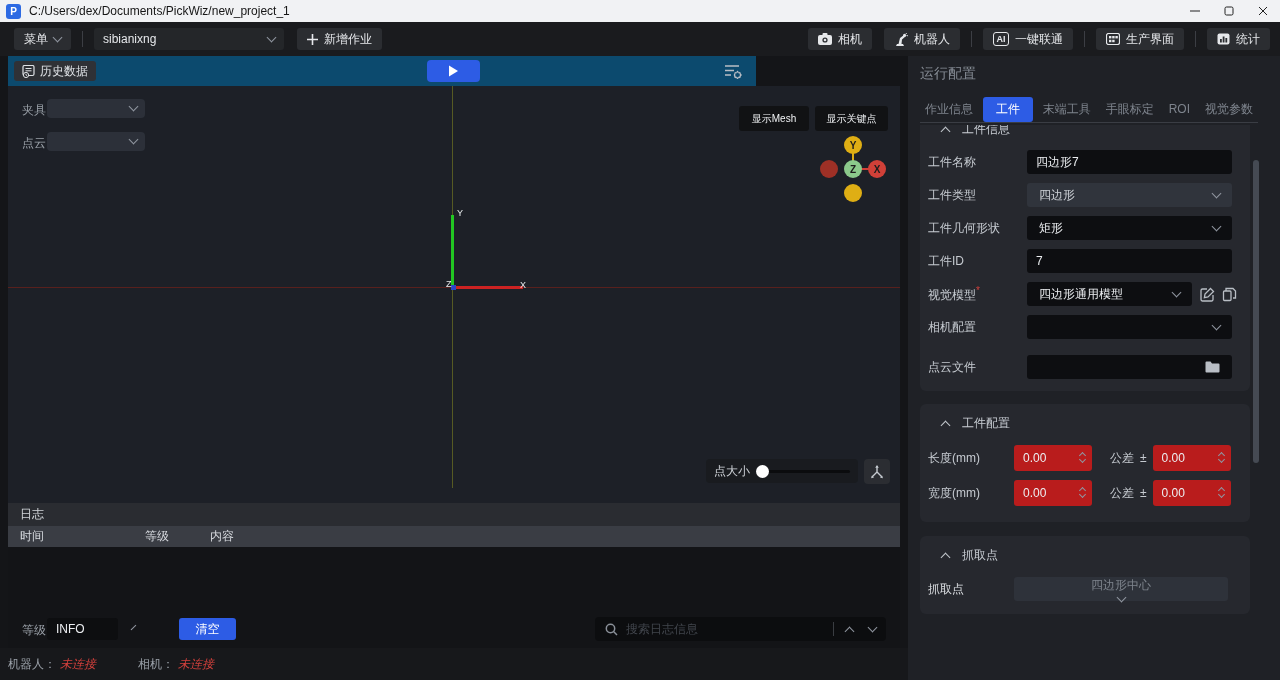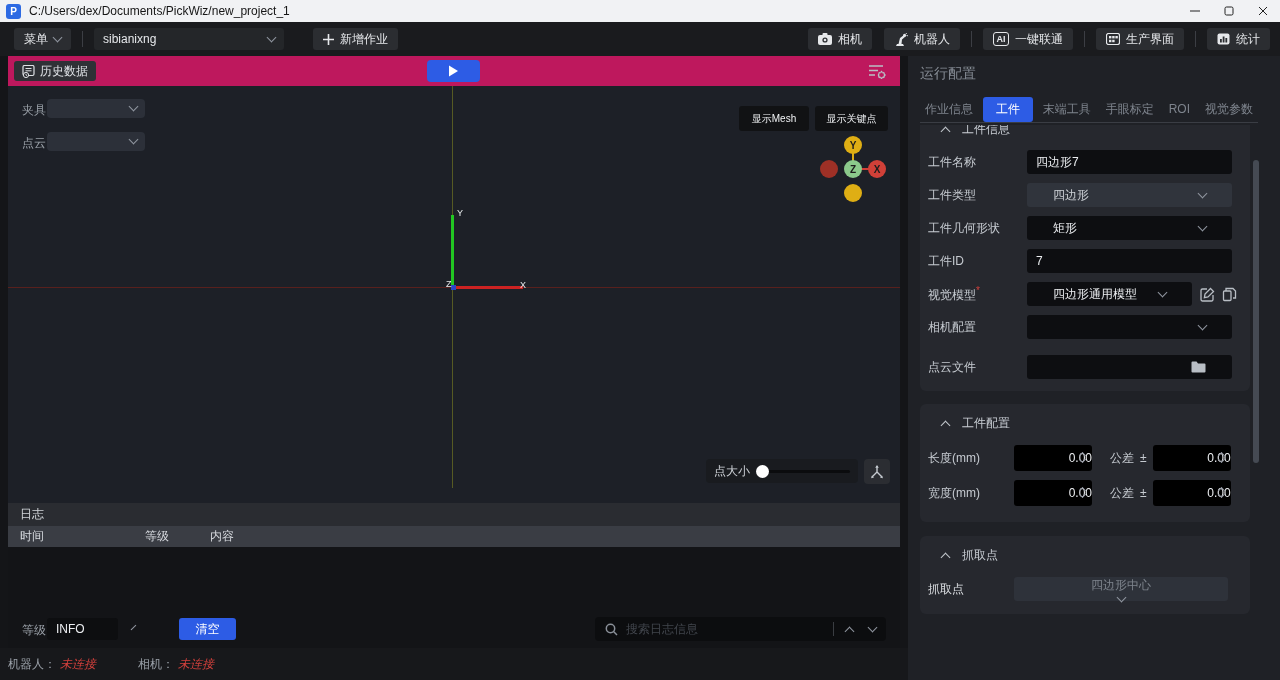"新增作业" div.tbtn { margin-left: 29px -> 13px }
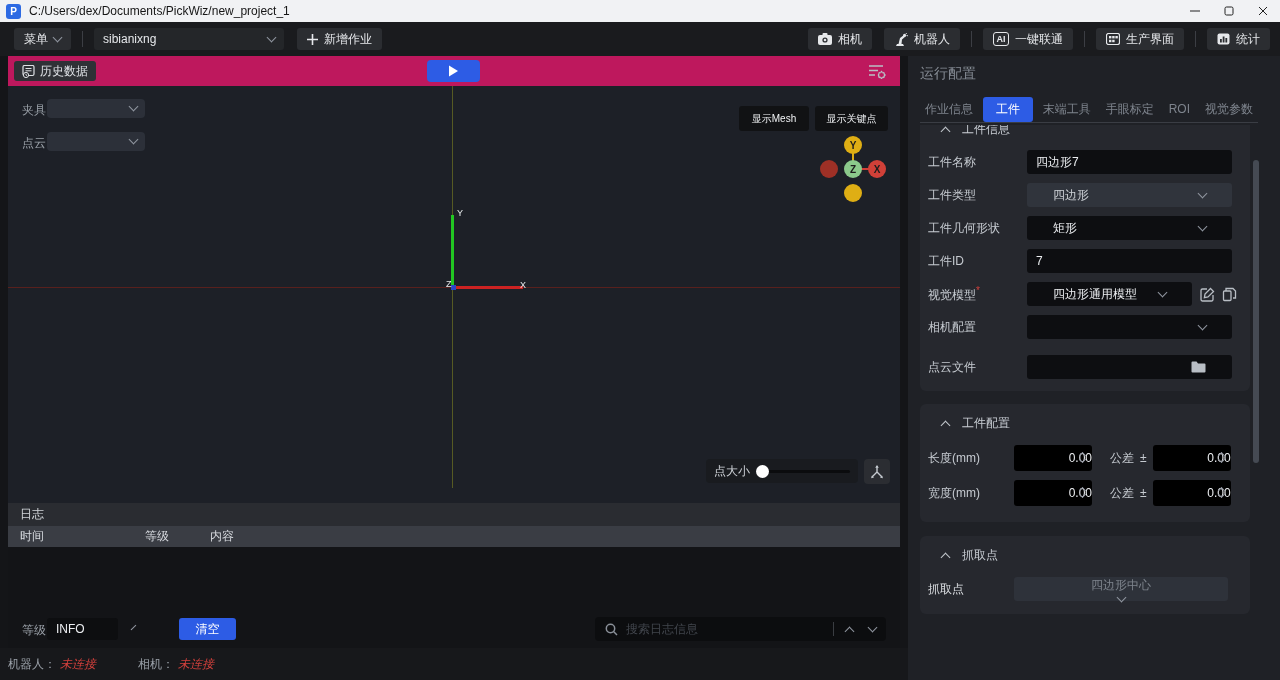"历史数据" .vheader { background: #be185d -> #0c4a6e; width: 892px -> 748px }
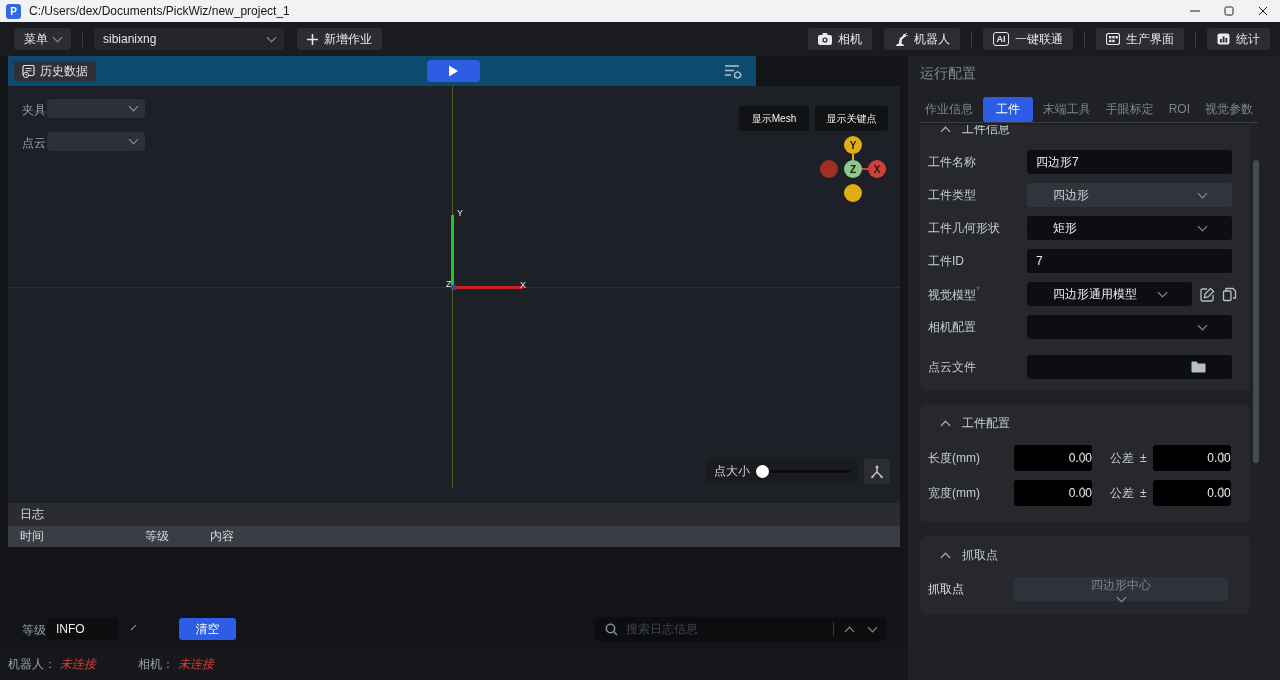"四边形" .ddl { padding: 0 26px -> 0 12px }
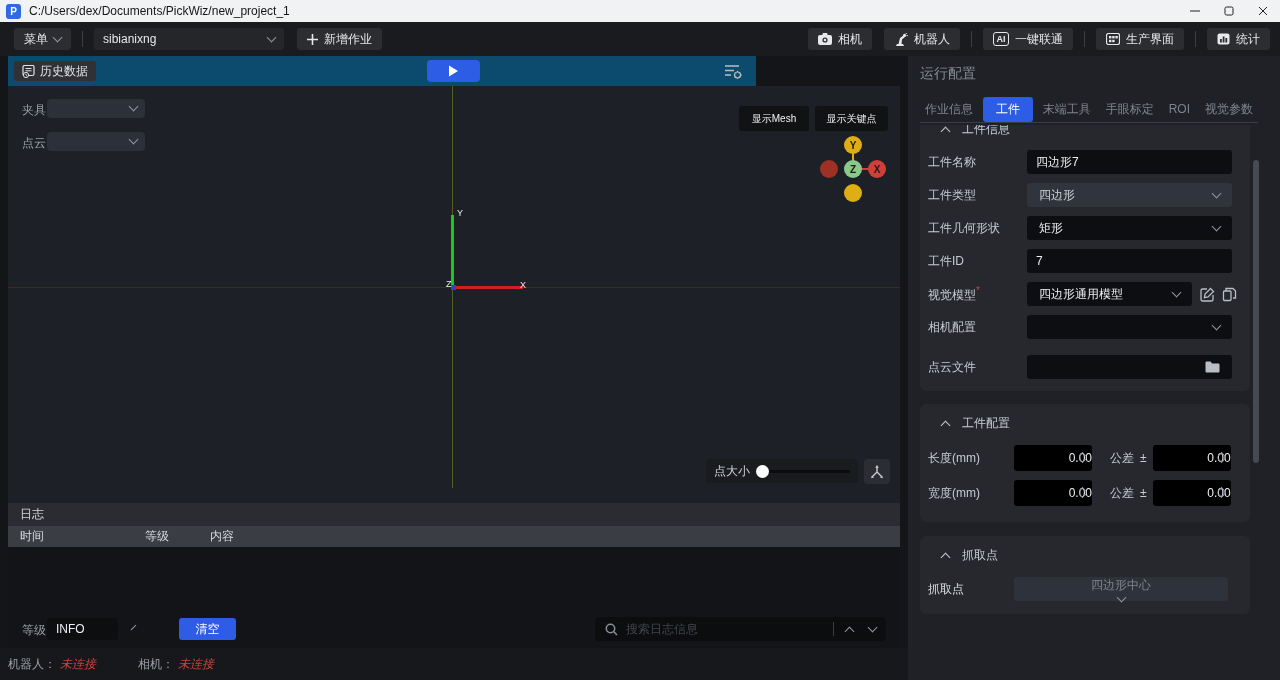"0.00" .spin { background: #000000 -> #b91c1c; justify-content: flex-end -> none }
